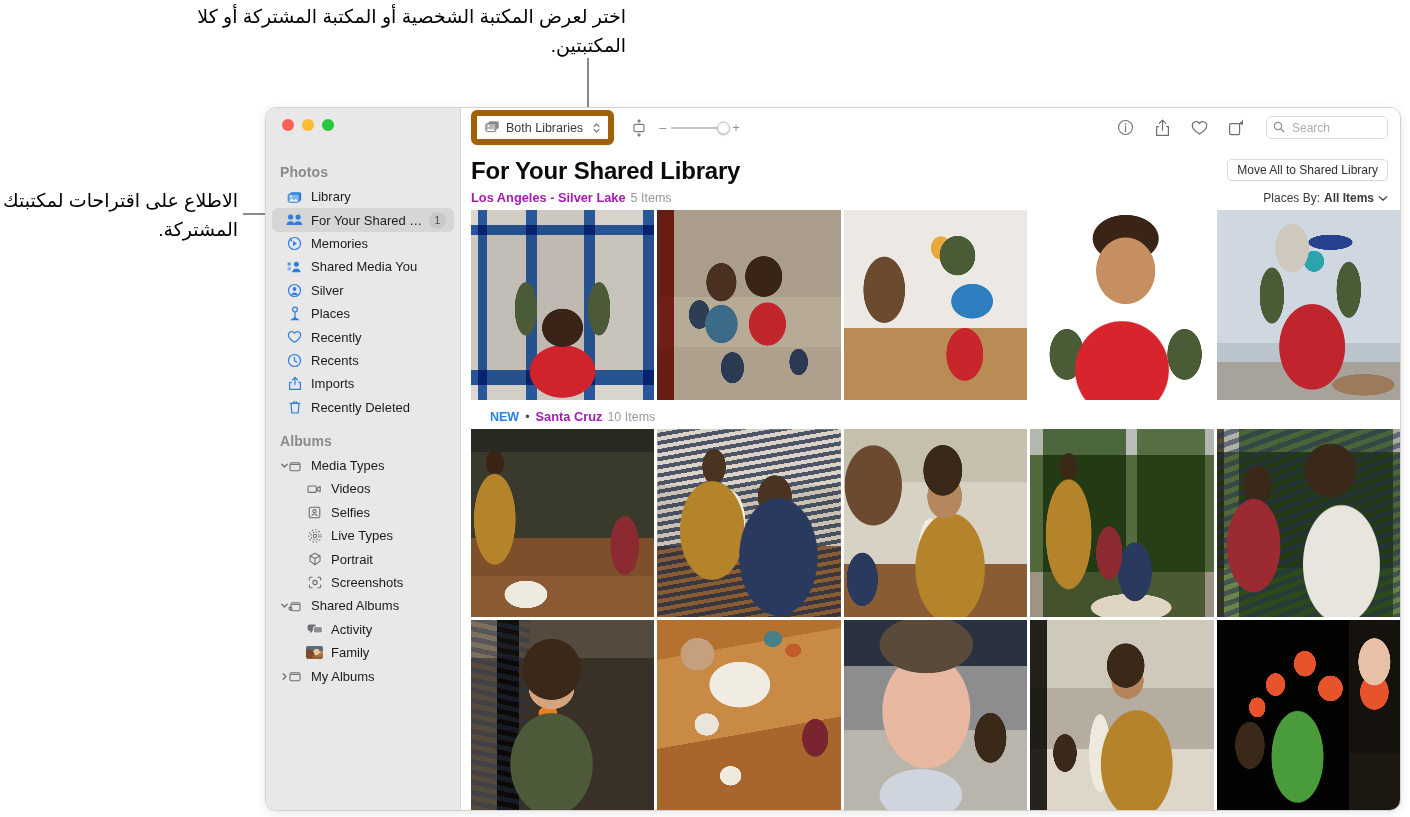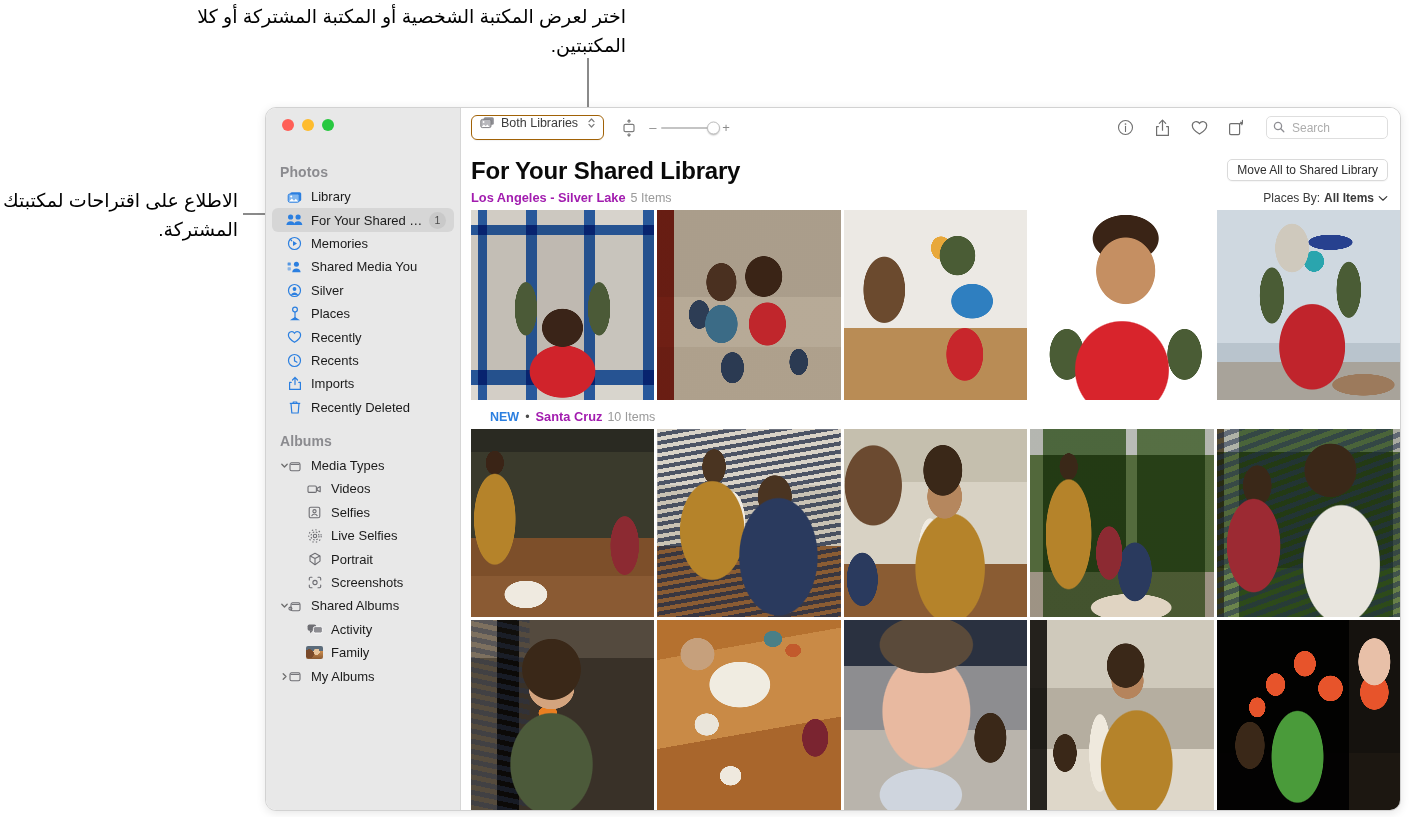"Both Libraries" .libpick { align-items: flex-start -> center; border: 1px solid #a16207 -> 6px solid #a16207 }
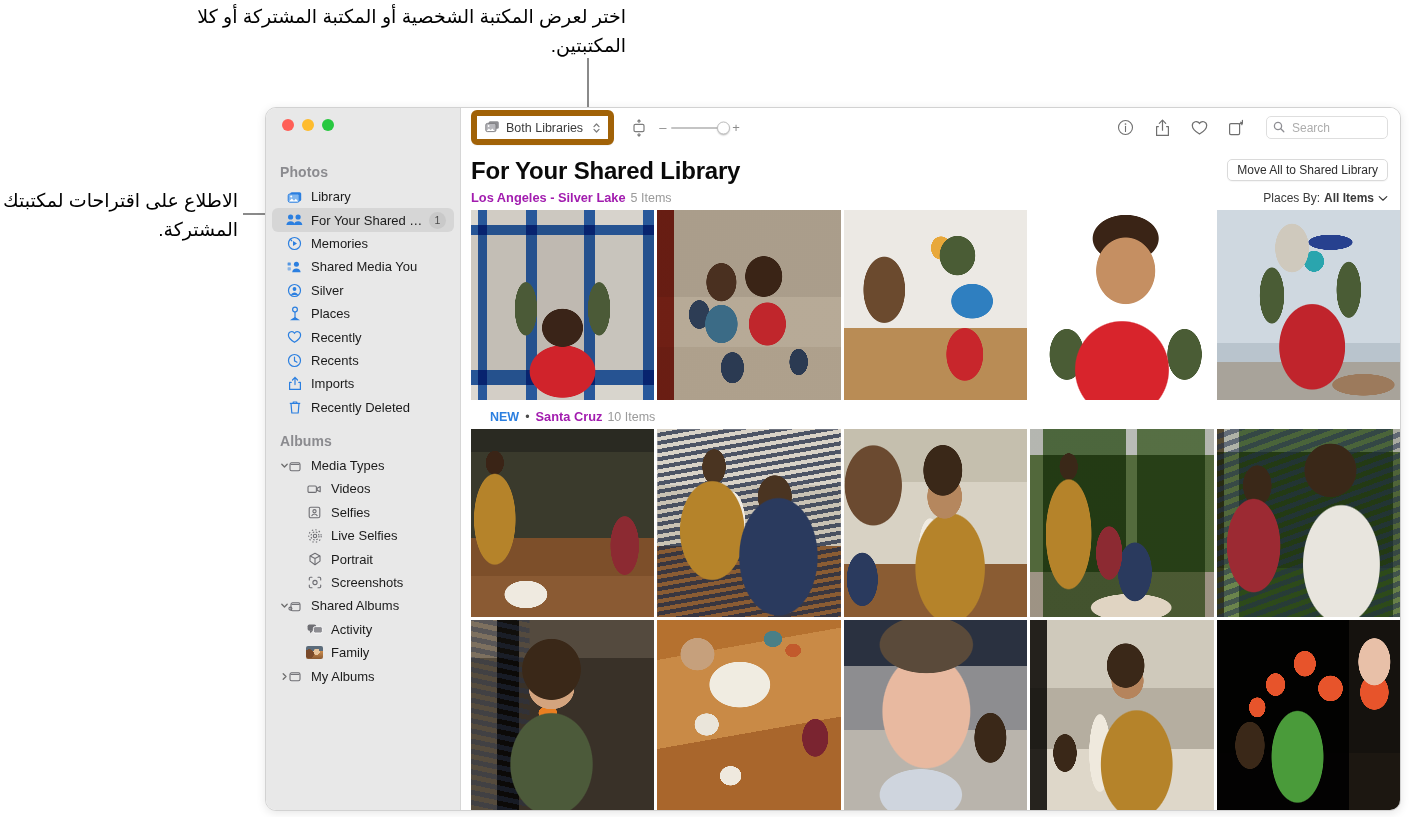"Live Selfies" span.lbl { text: Selfies -> Types }
